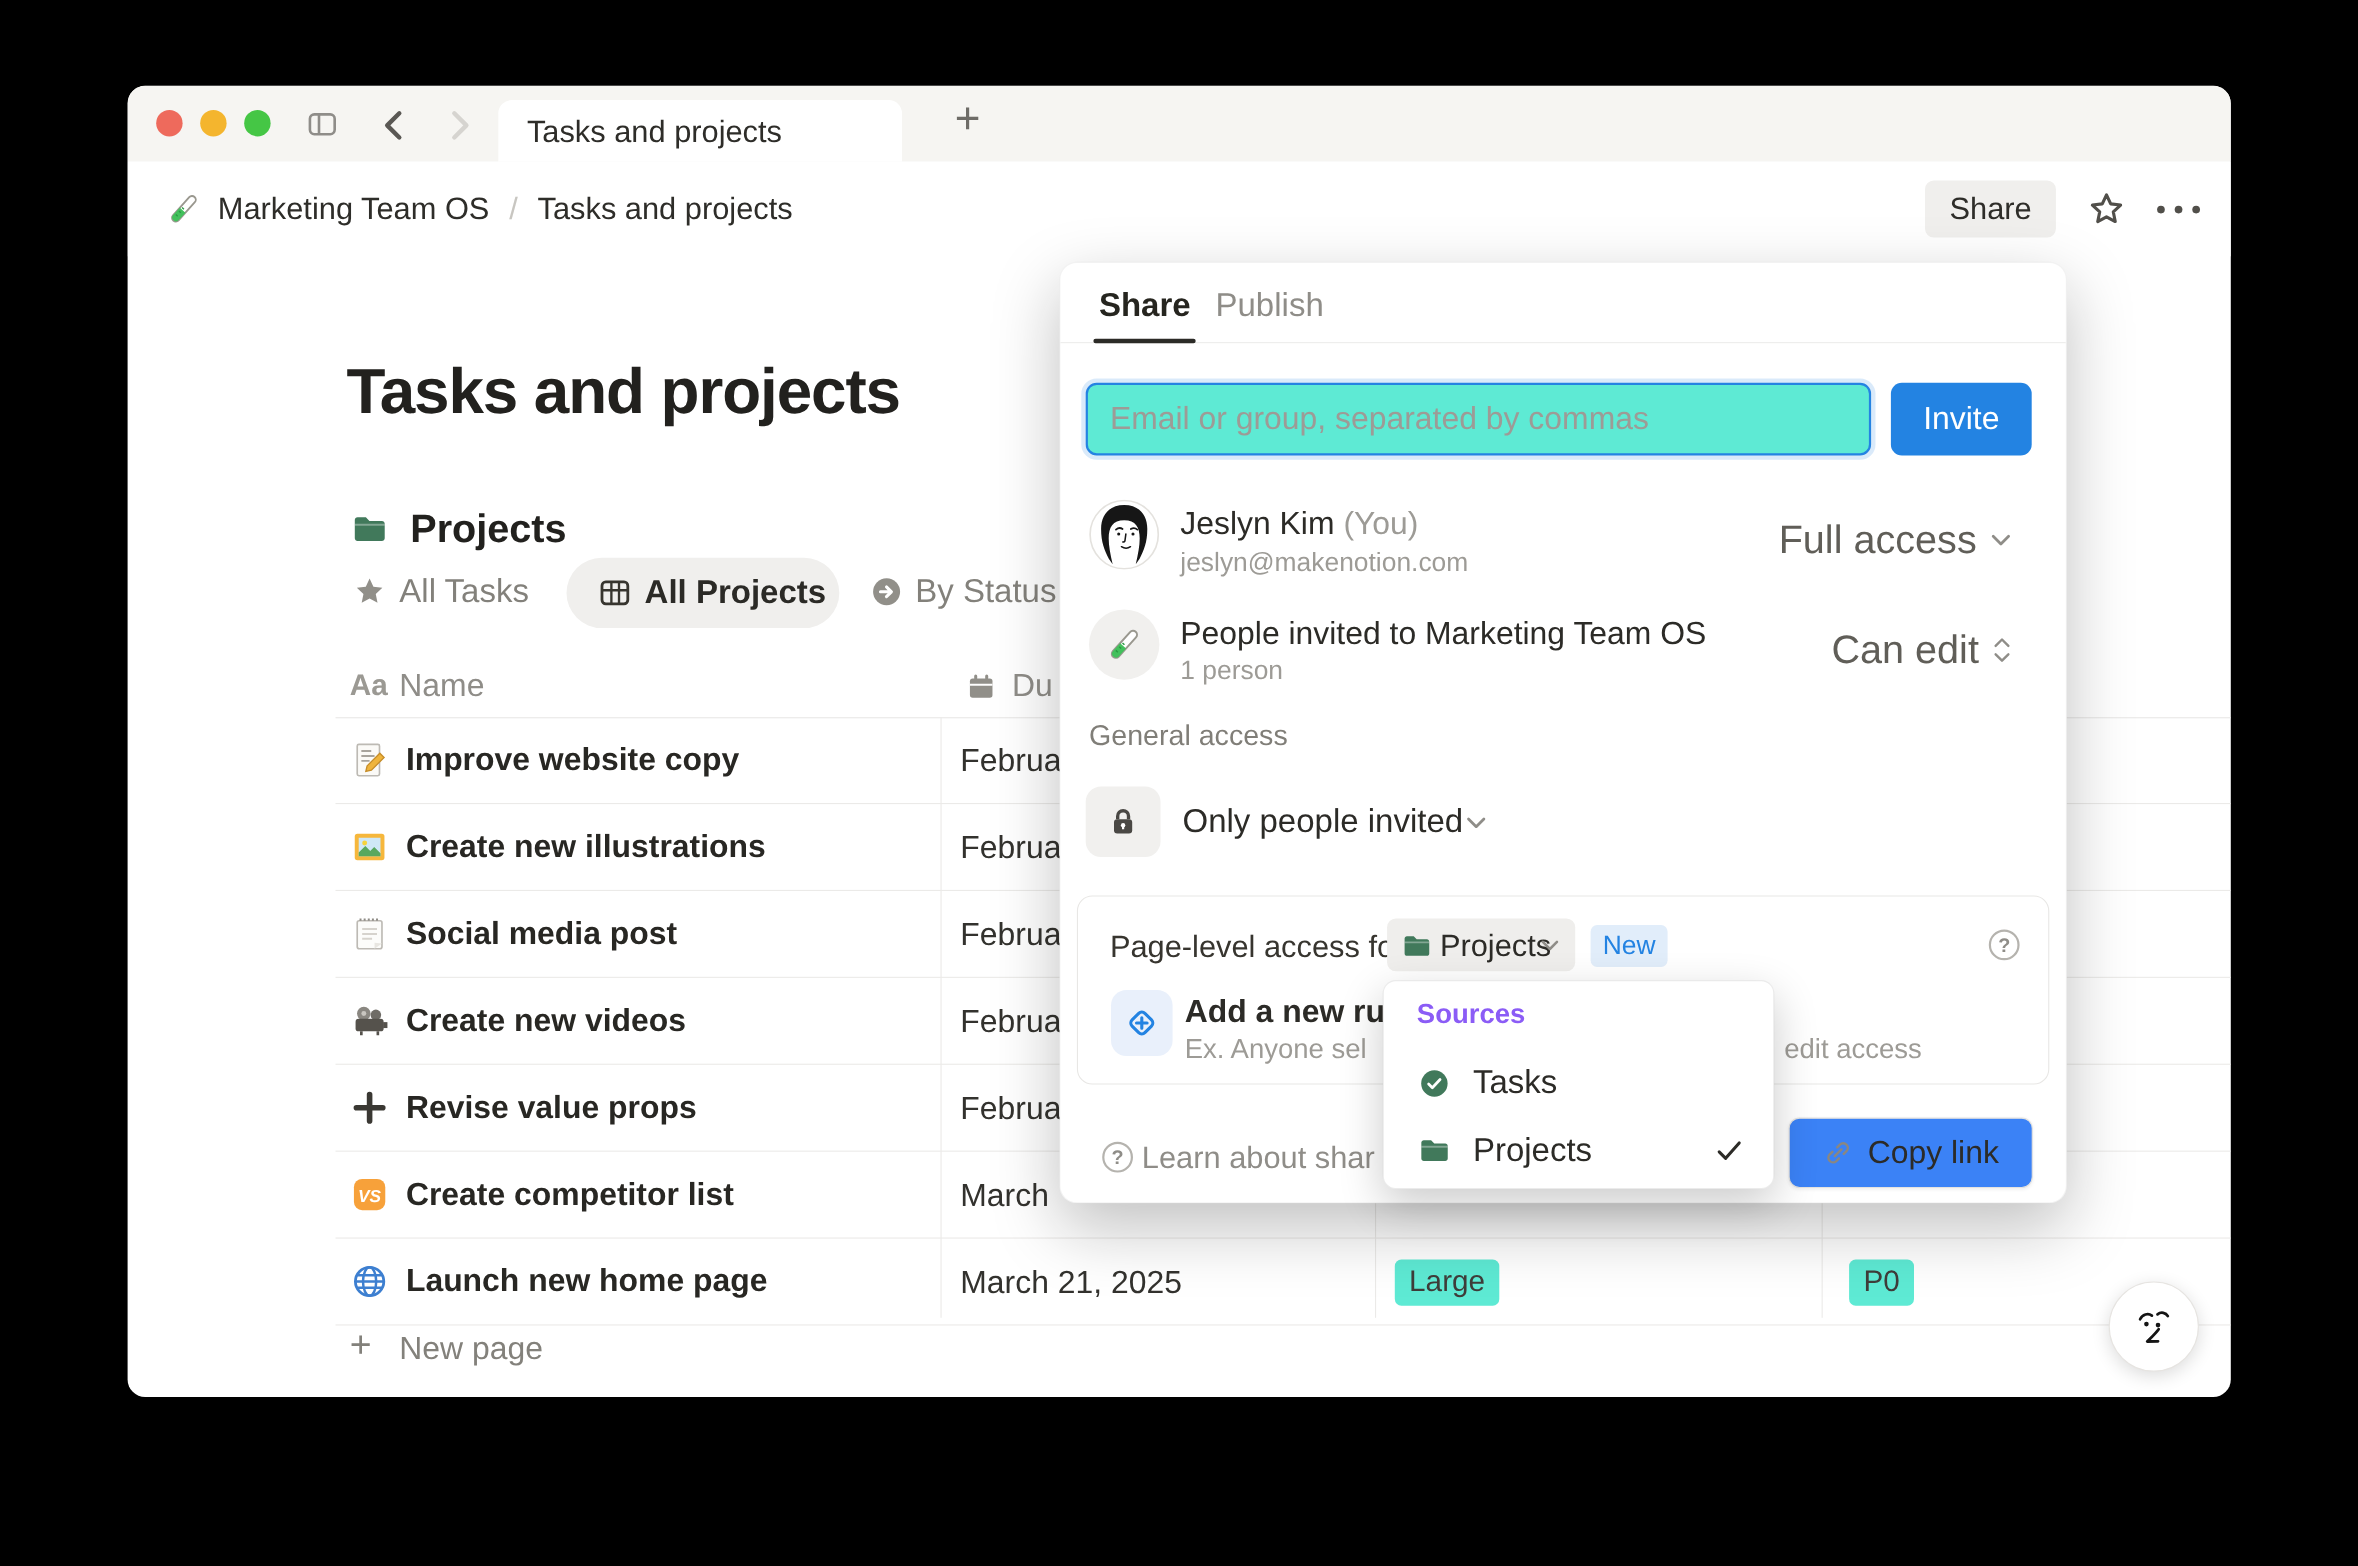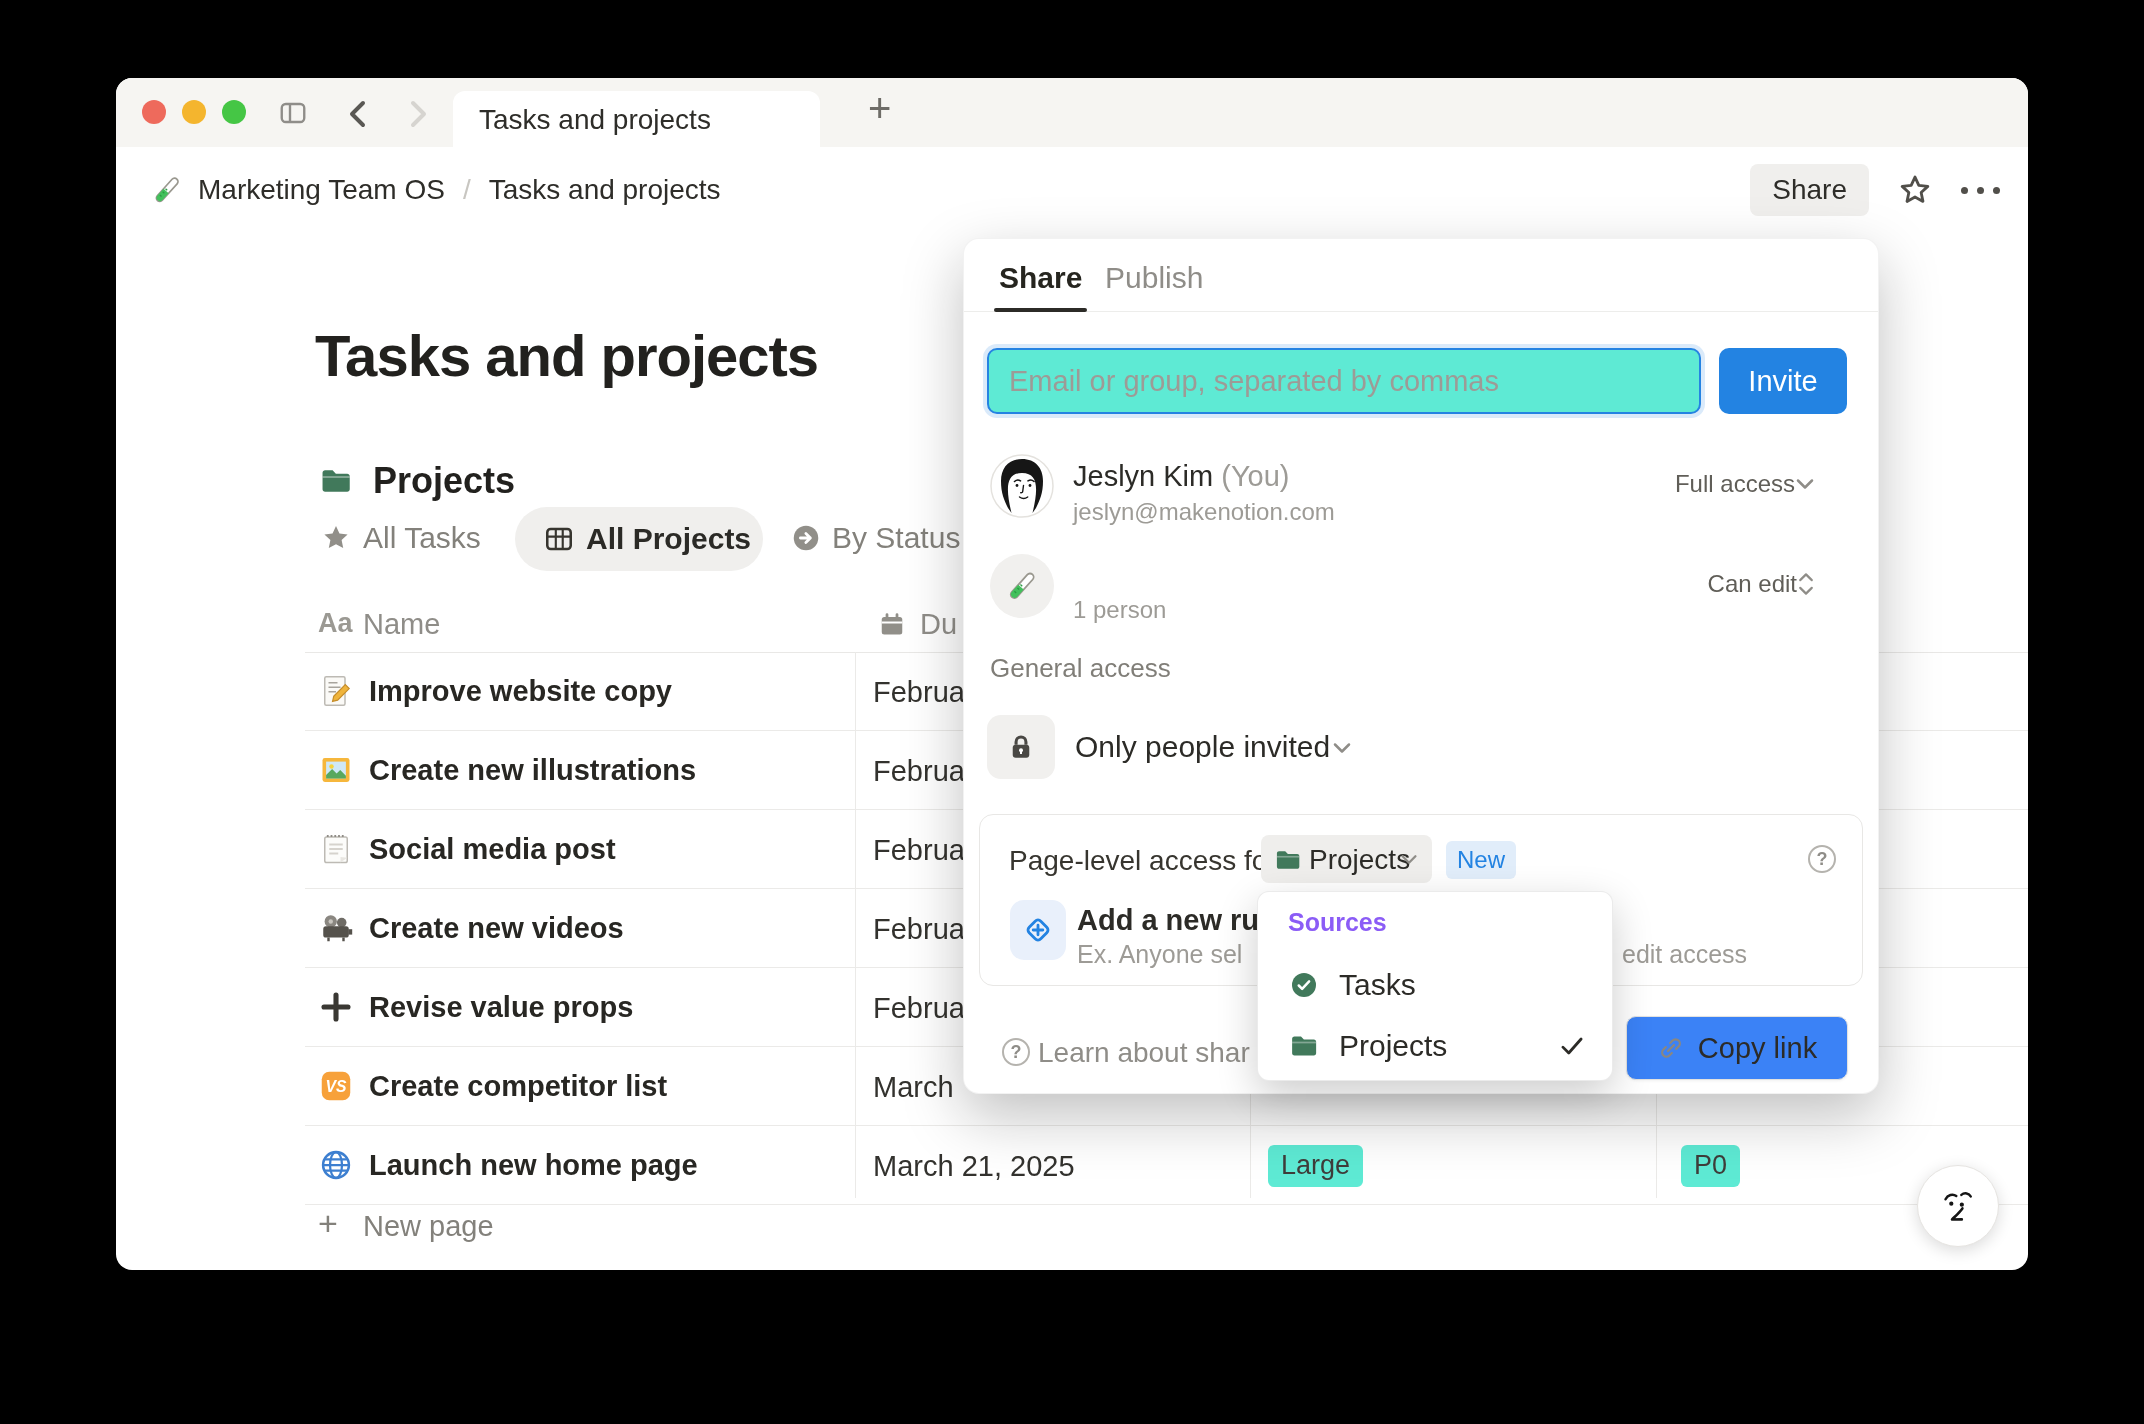"Full access" .maccess { font-size: 24px -> 36px; gap: 0 -> 12px; right: 63px -> 49px }
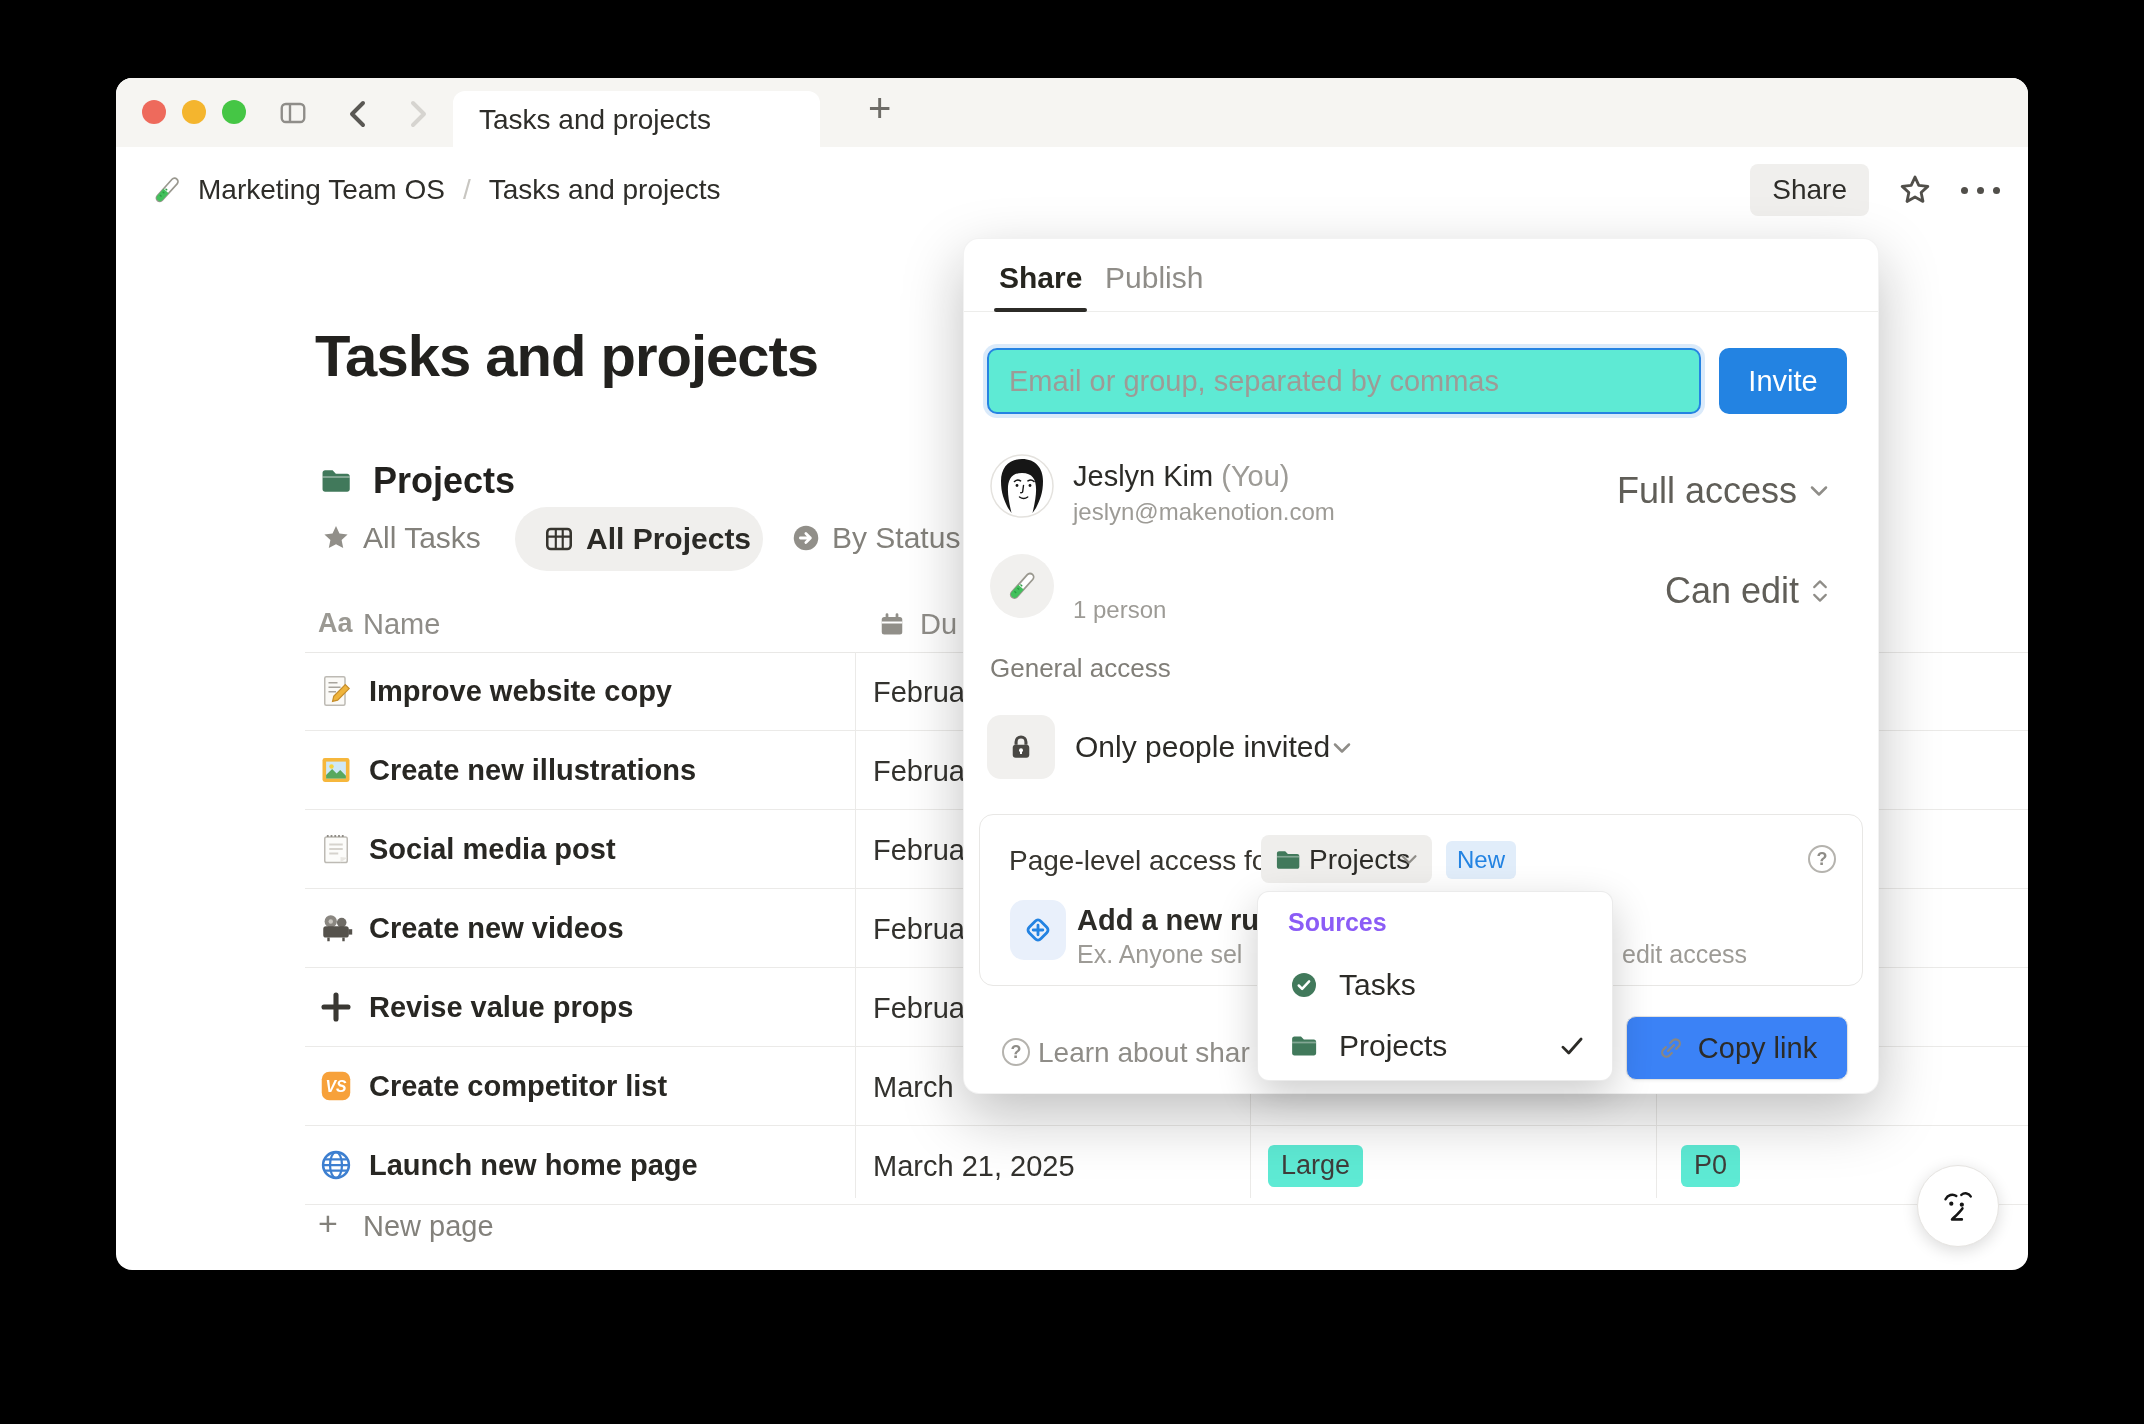"People invited to Marketing Team" span.mname { html: none -> <span>People invited to Marketing Team OS</span> }
